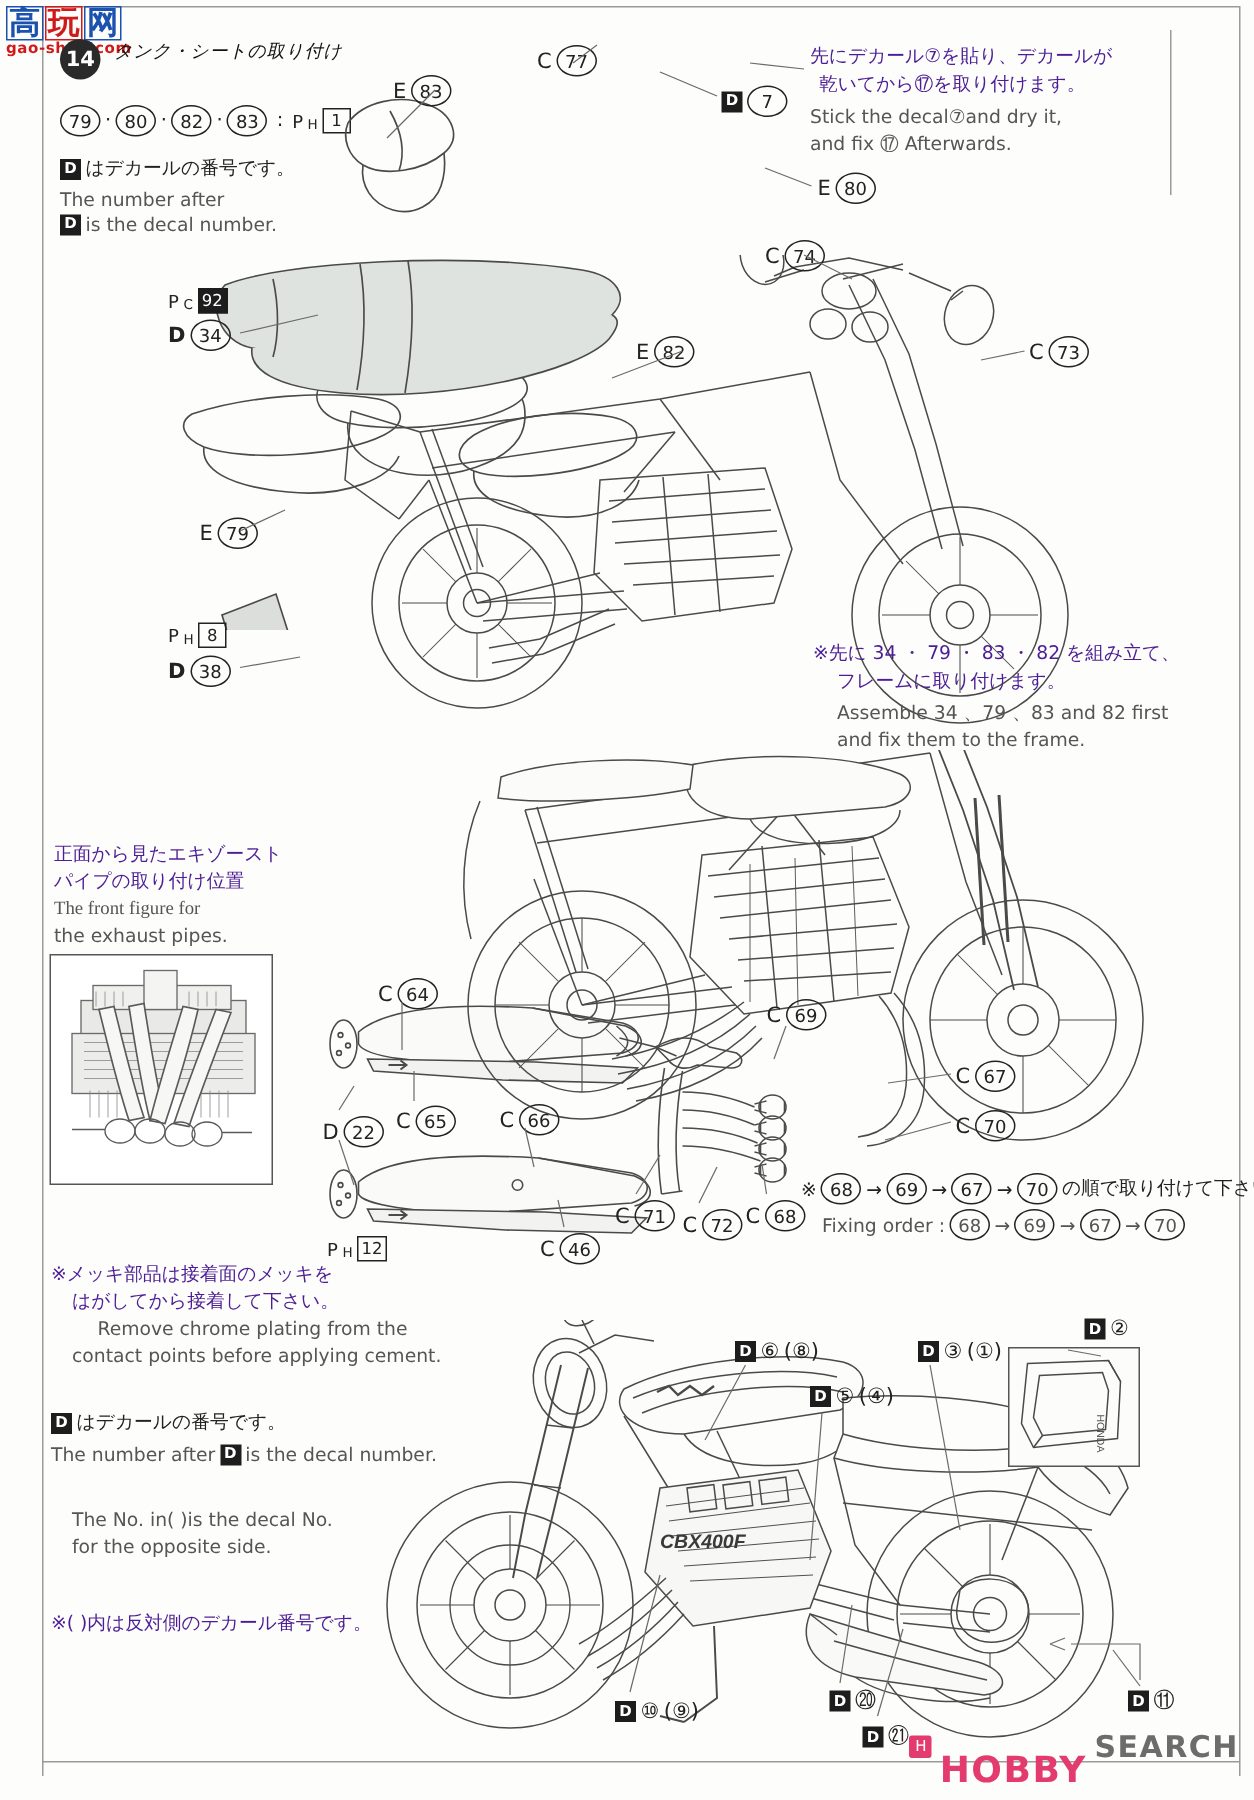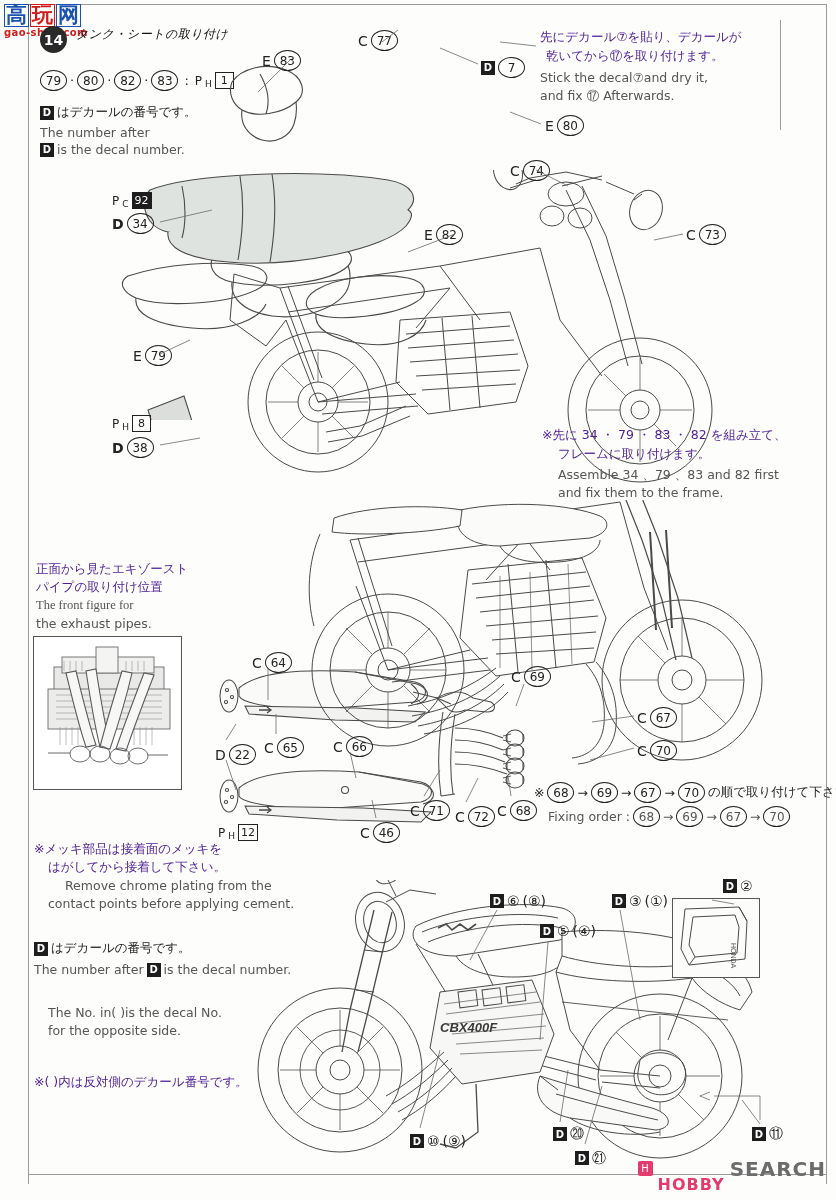"HOBBY" #hs .h1 { font-size: 16px -> 24px }
